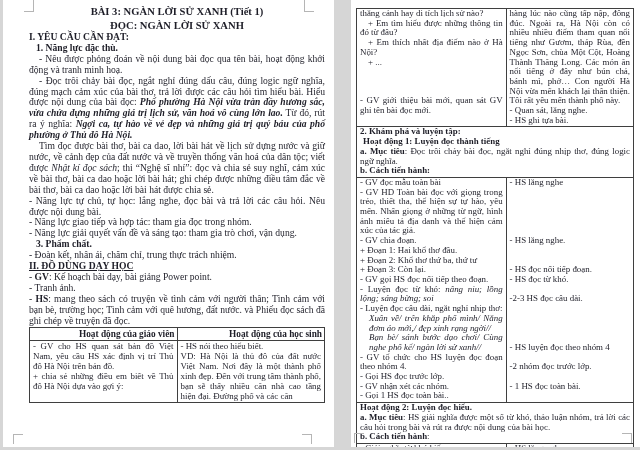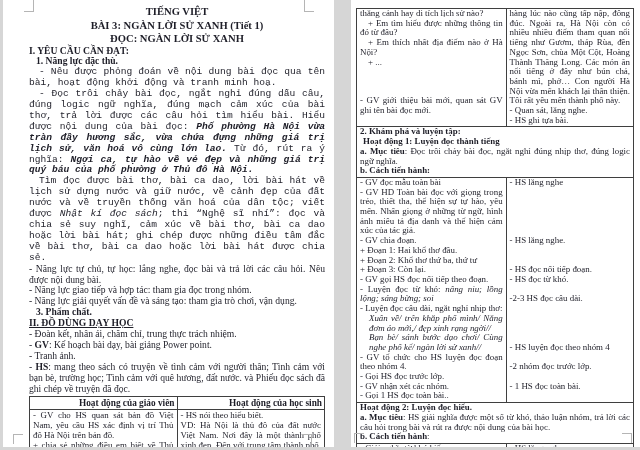"TIẾNG VIỆT" p { html: <p><span>TIẾNG VIỆT</span></p> -> none }
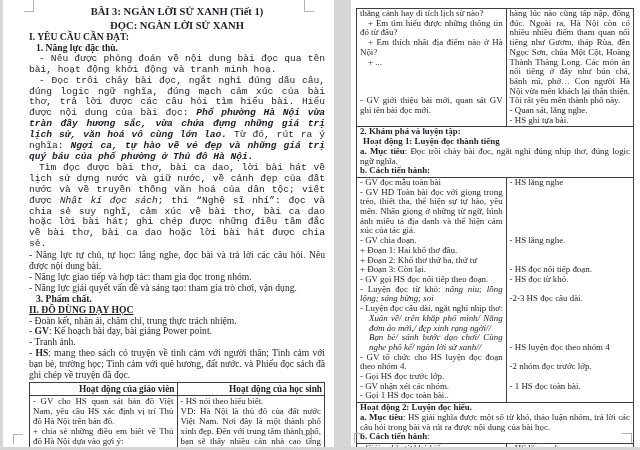"- Nêu được phỏng đoán" p.ind { font-family: Liberation Mono, monospace -> none }
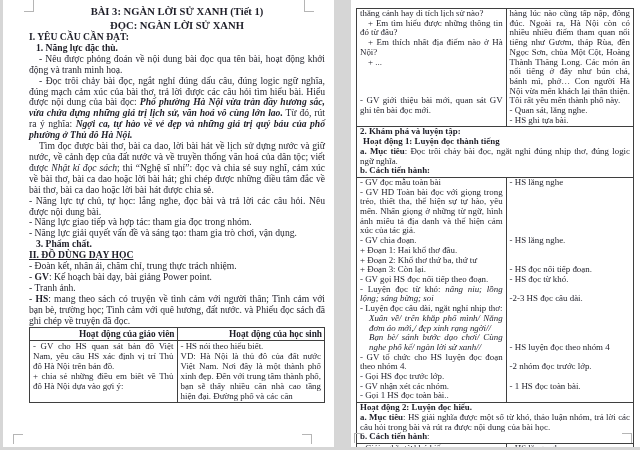"II. ĐỒ DÙNG DẠY HỌC" p { order: before "- Đoàn kết, nhân ái," -> after "- Đoàn kết, nhân ái," }
